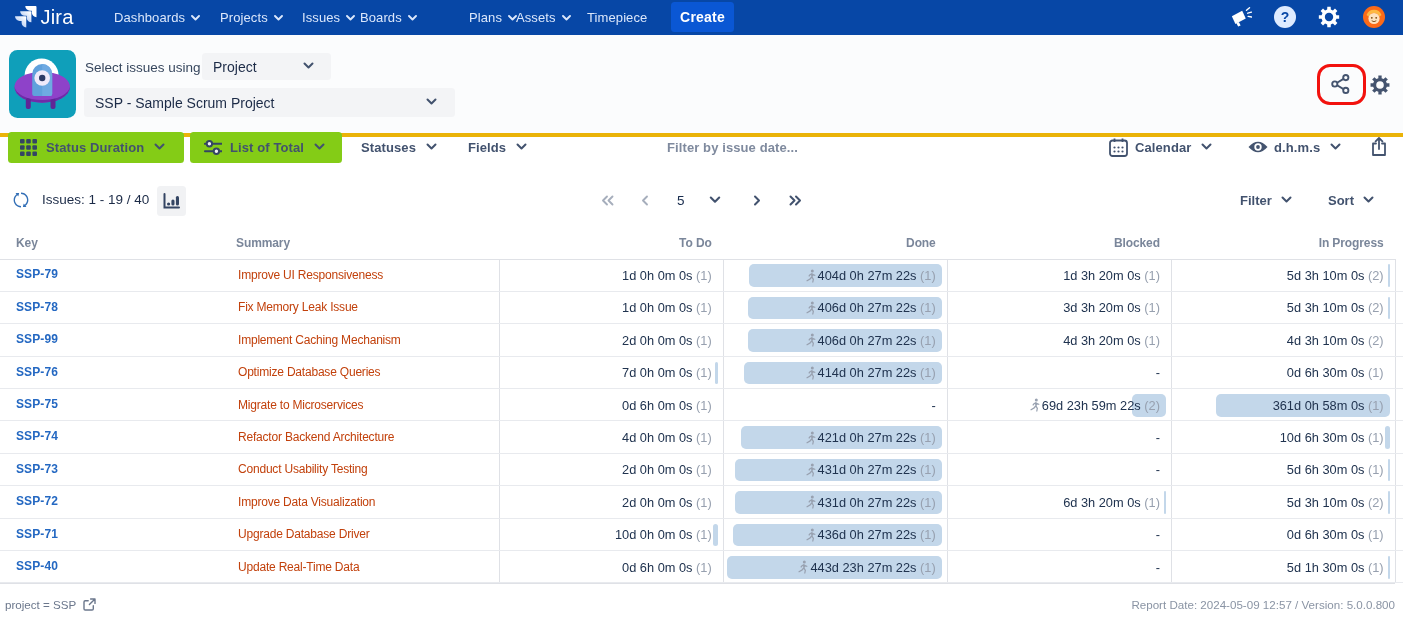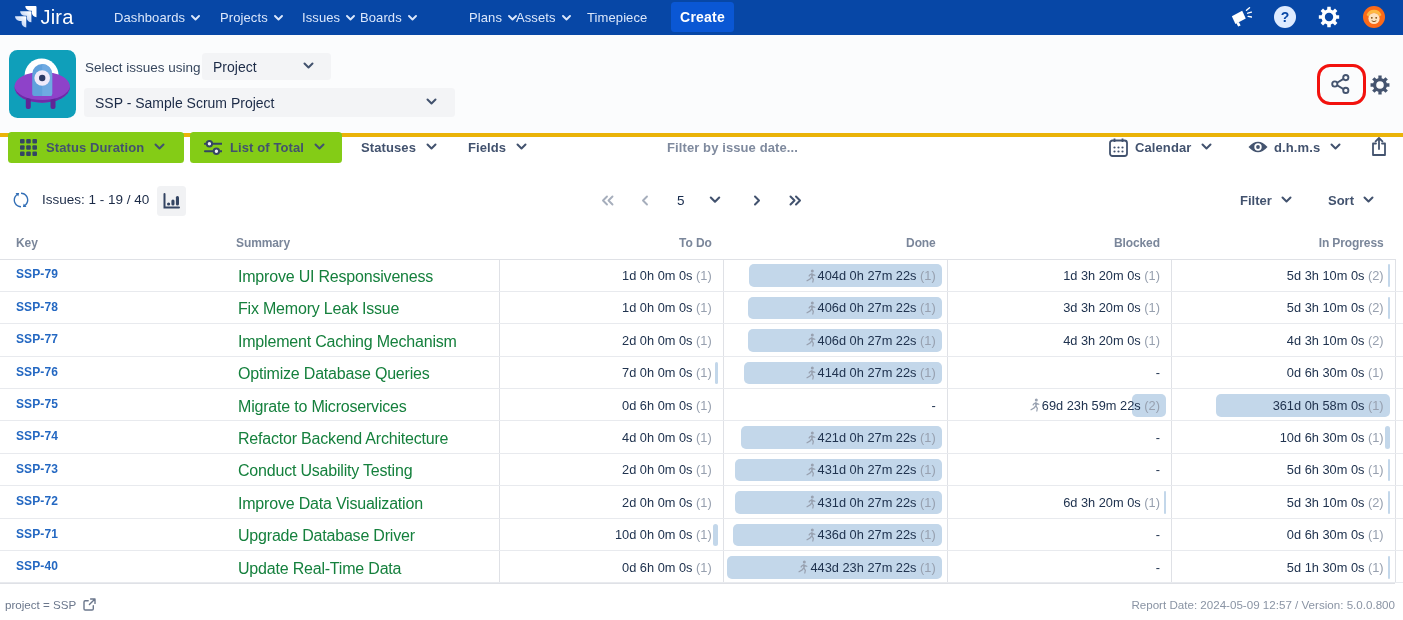"Improve UI Responsiveness" .sum { color: #15803d -> #c2410c; font-size: 16px -> 12px }
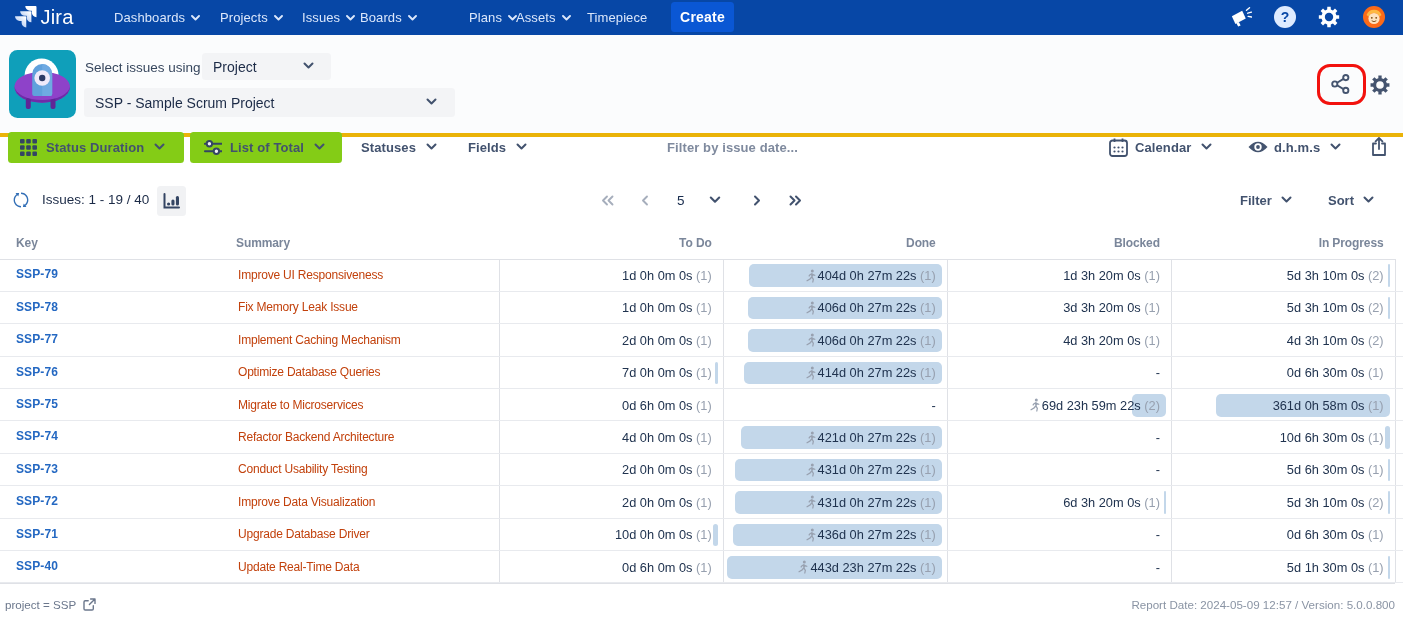"SSP-77" a.key { text: SSP-77 -> SSP-99 }
